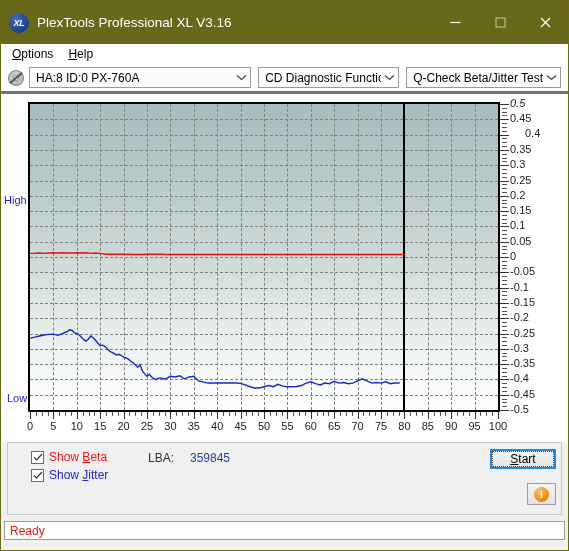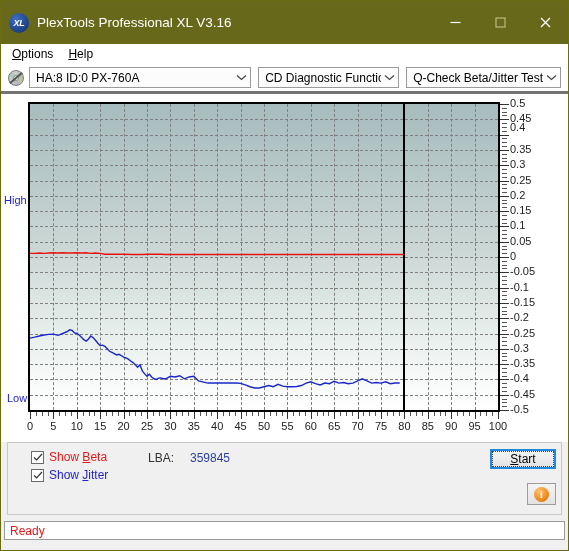"0.5" div.ytick { font-style: none -> italic }
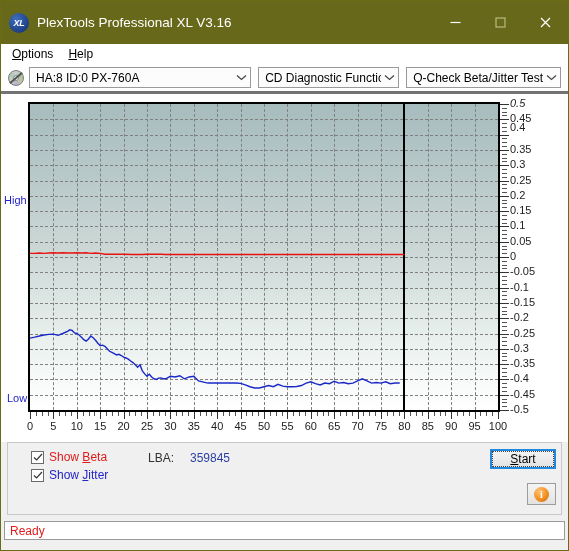"0.4" div.ytick { margin-left: none -> 15px; top: 27px -> 33px }
